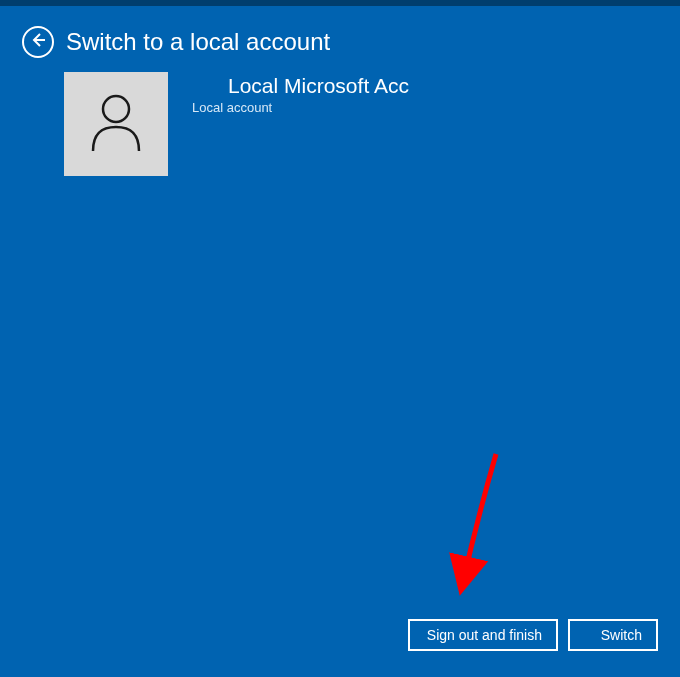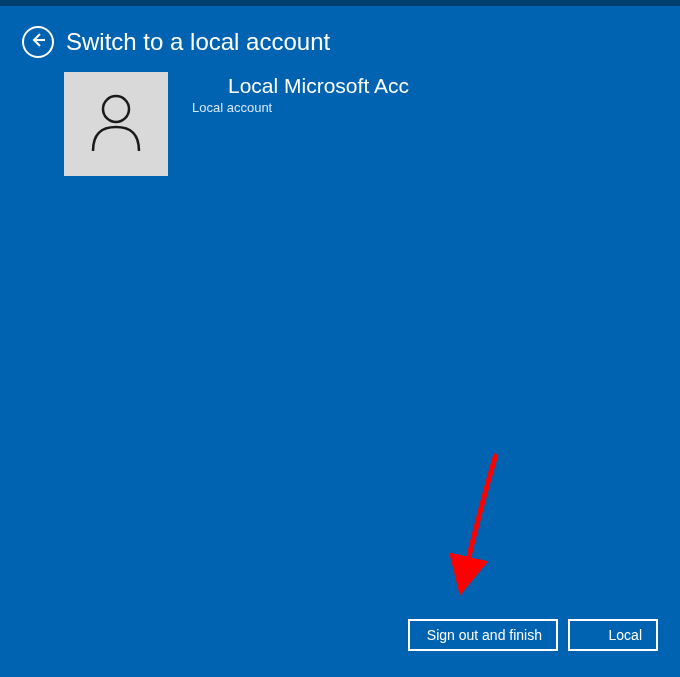"Local" button.btn { text: Local -> Switch }
